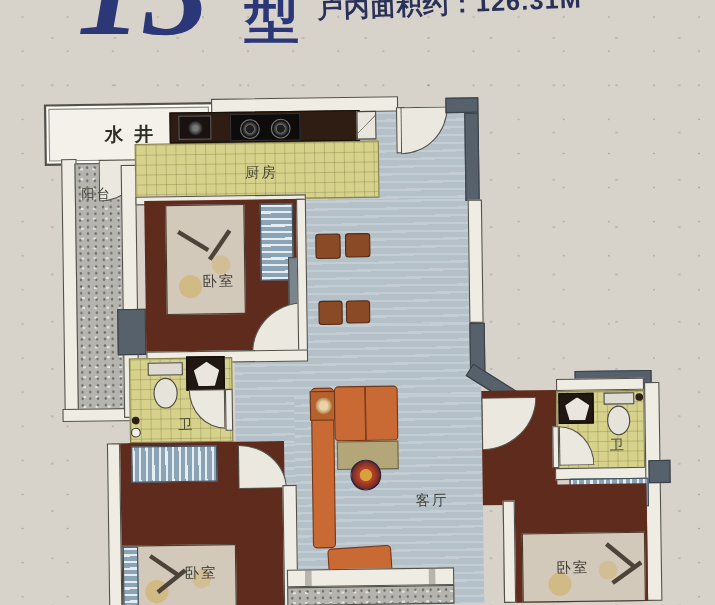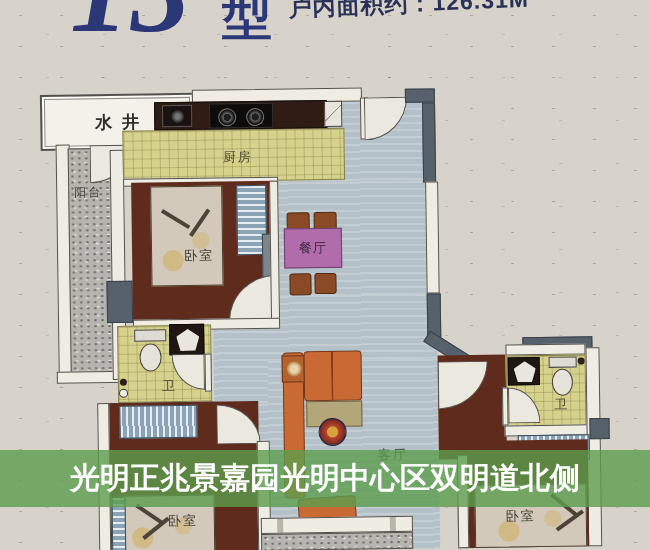"阳台" div.lbl { top: 96px -> 80px }
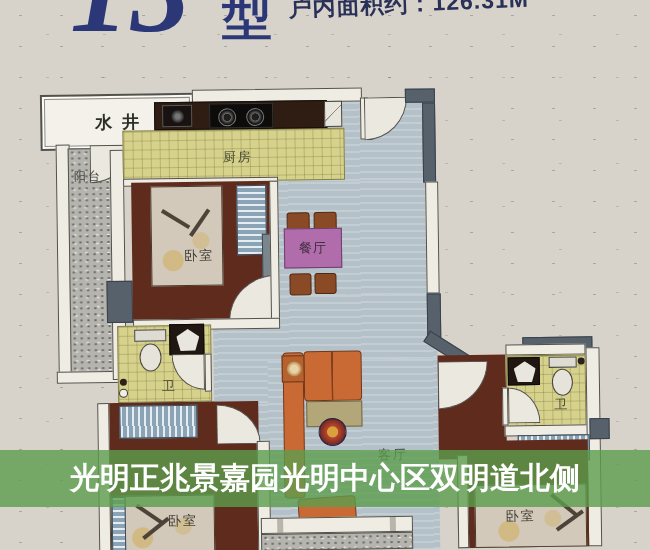"餐厅" div.abs { html: <div> <span>餐厅</span> </div> -> none }
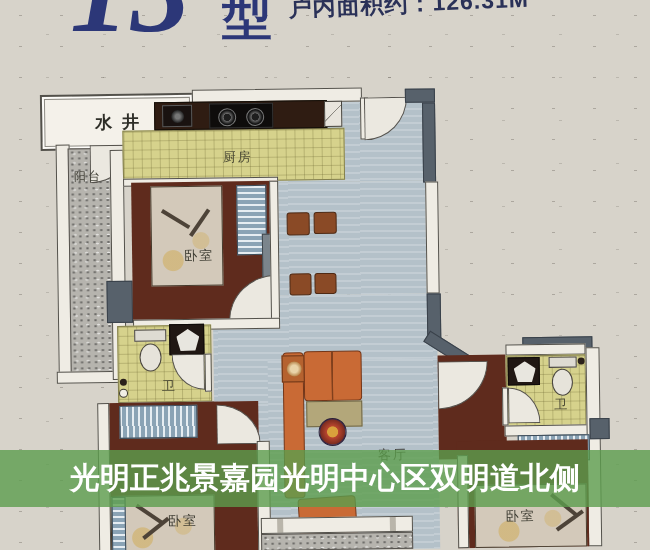"光明正兆景嘉园光明中心区双明道北侧" div.caption { html: <div> <span>光明正兆景嘉园光明中心区双明道北侧</span> </div> -> none }
